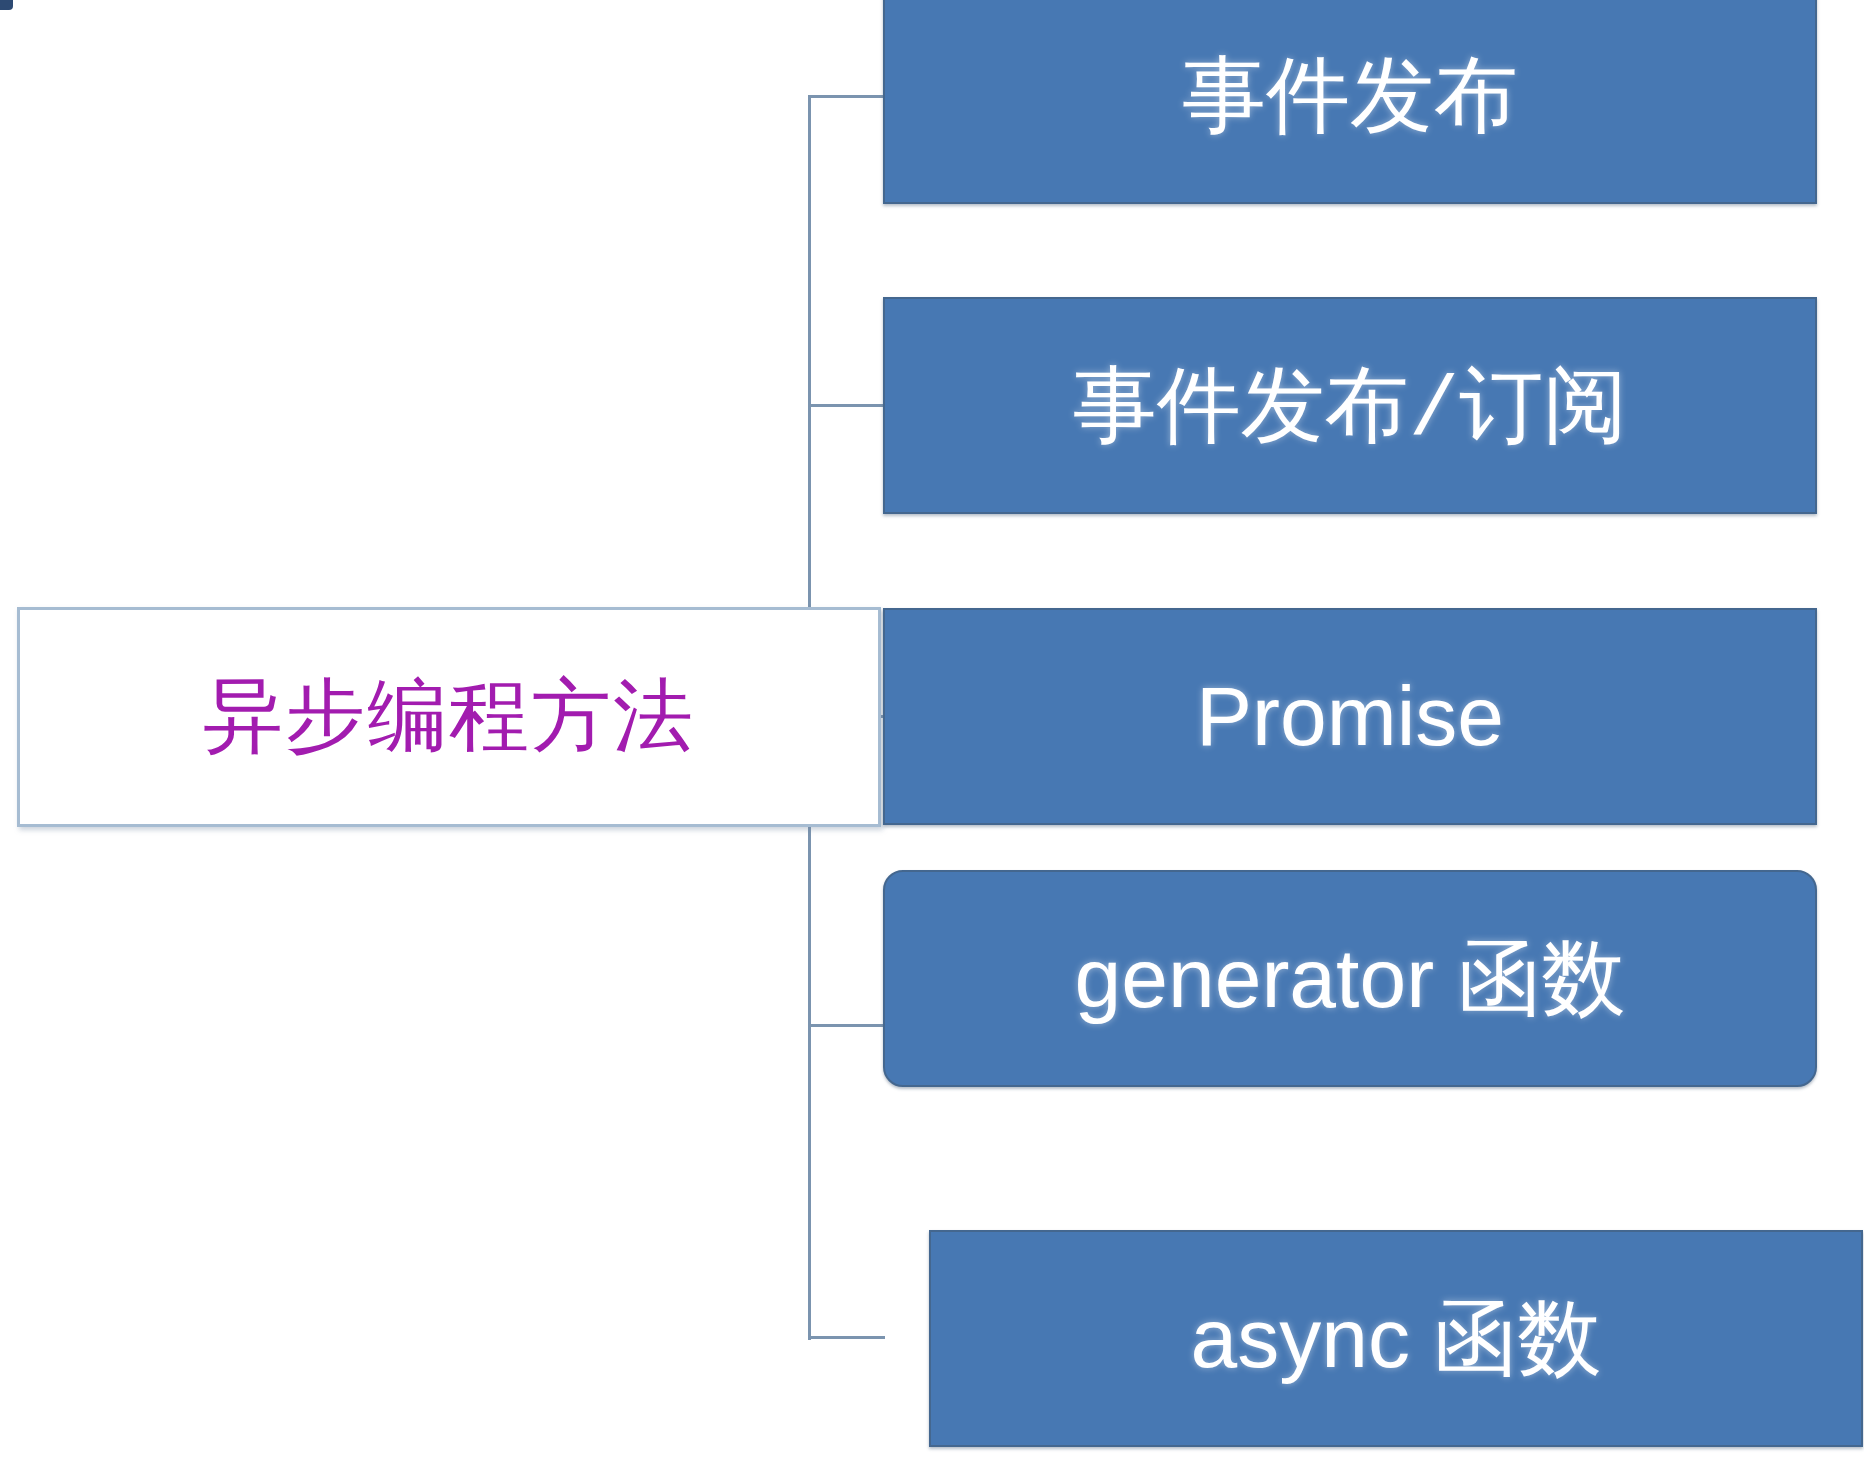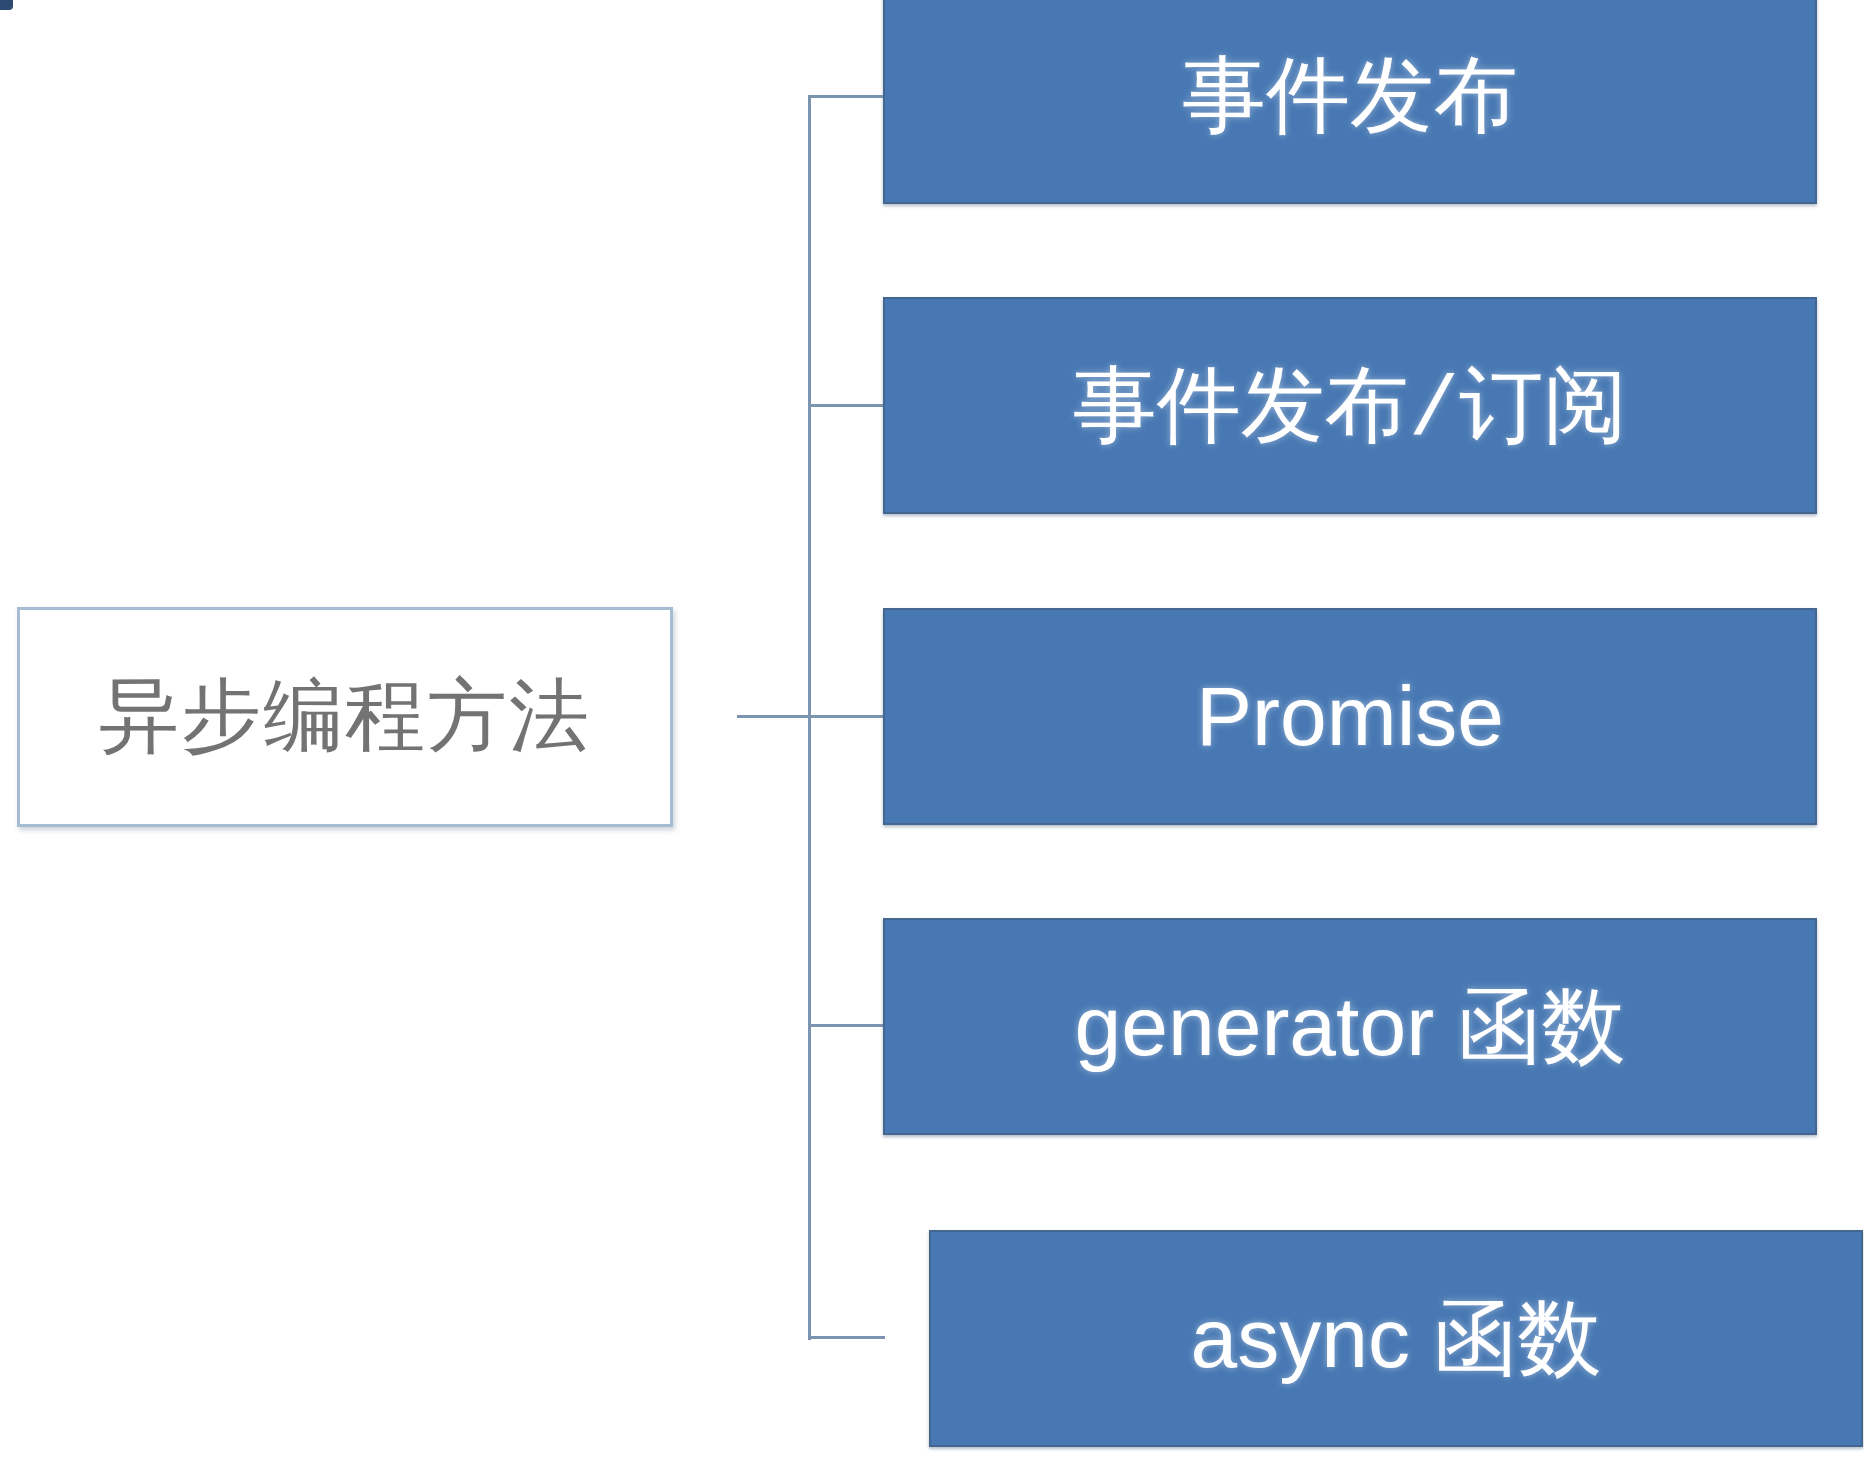"异步编程方法" .root-node { color: #737373 -> #a21caf; width: 656px -> 864px }
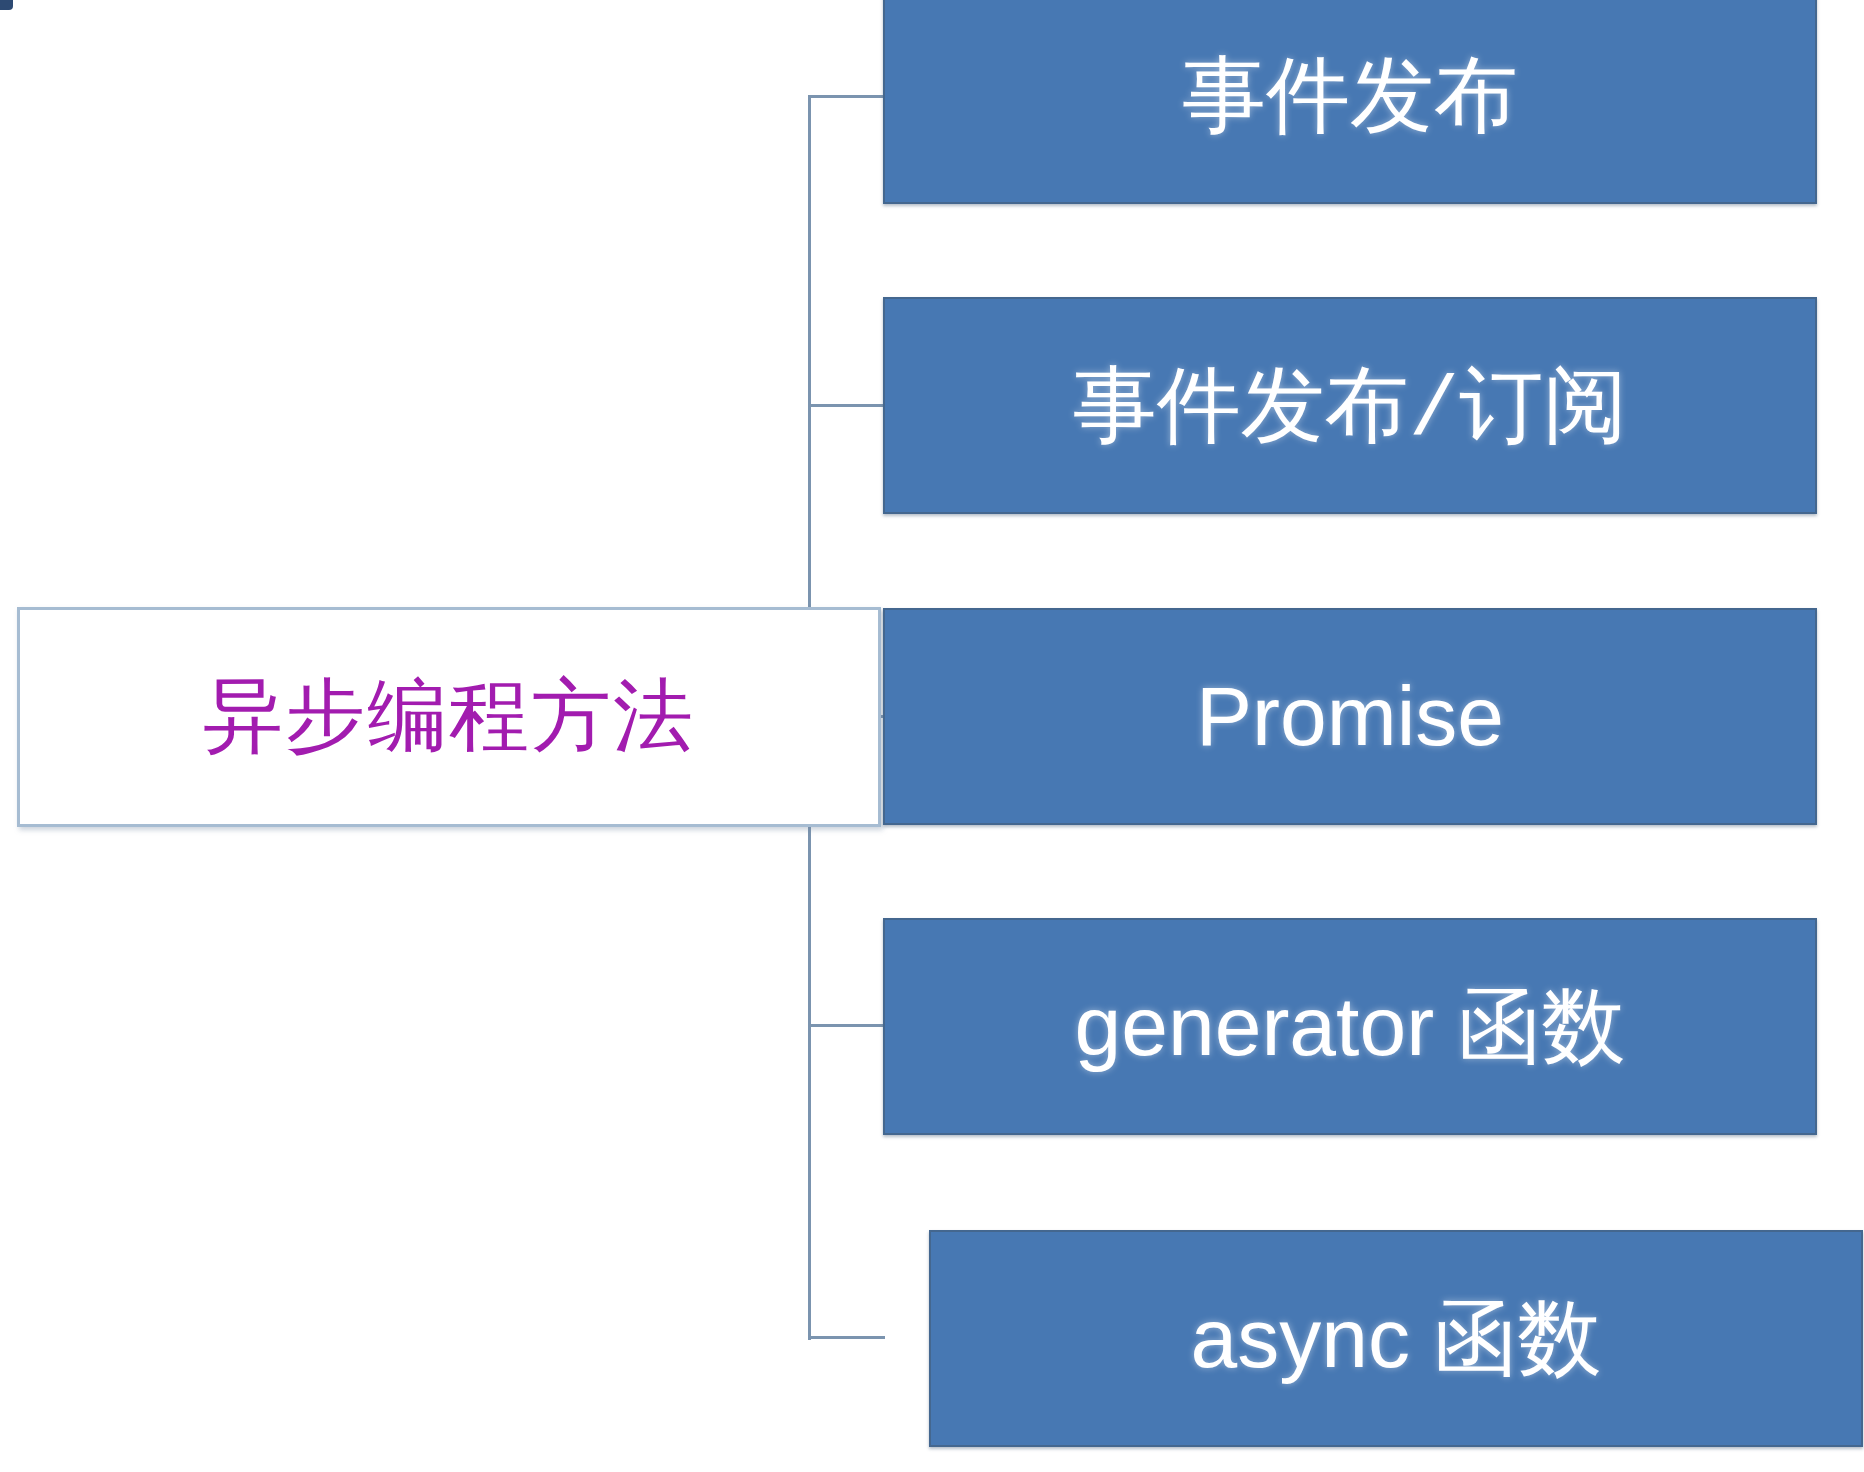"generator 函数" .child-4 { border-radius: none -> 20px; top: 918px -> 870px }
